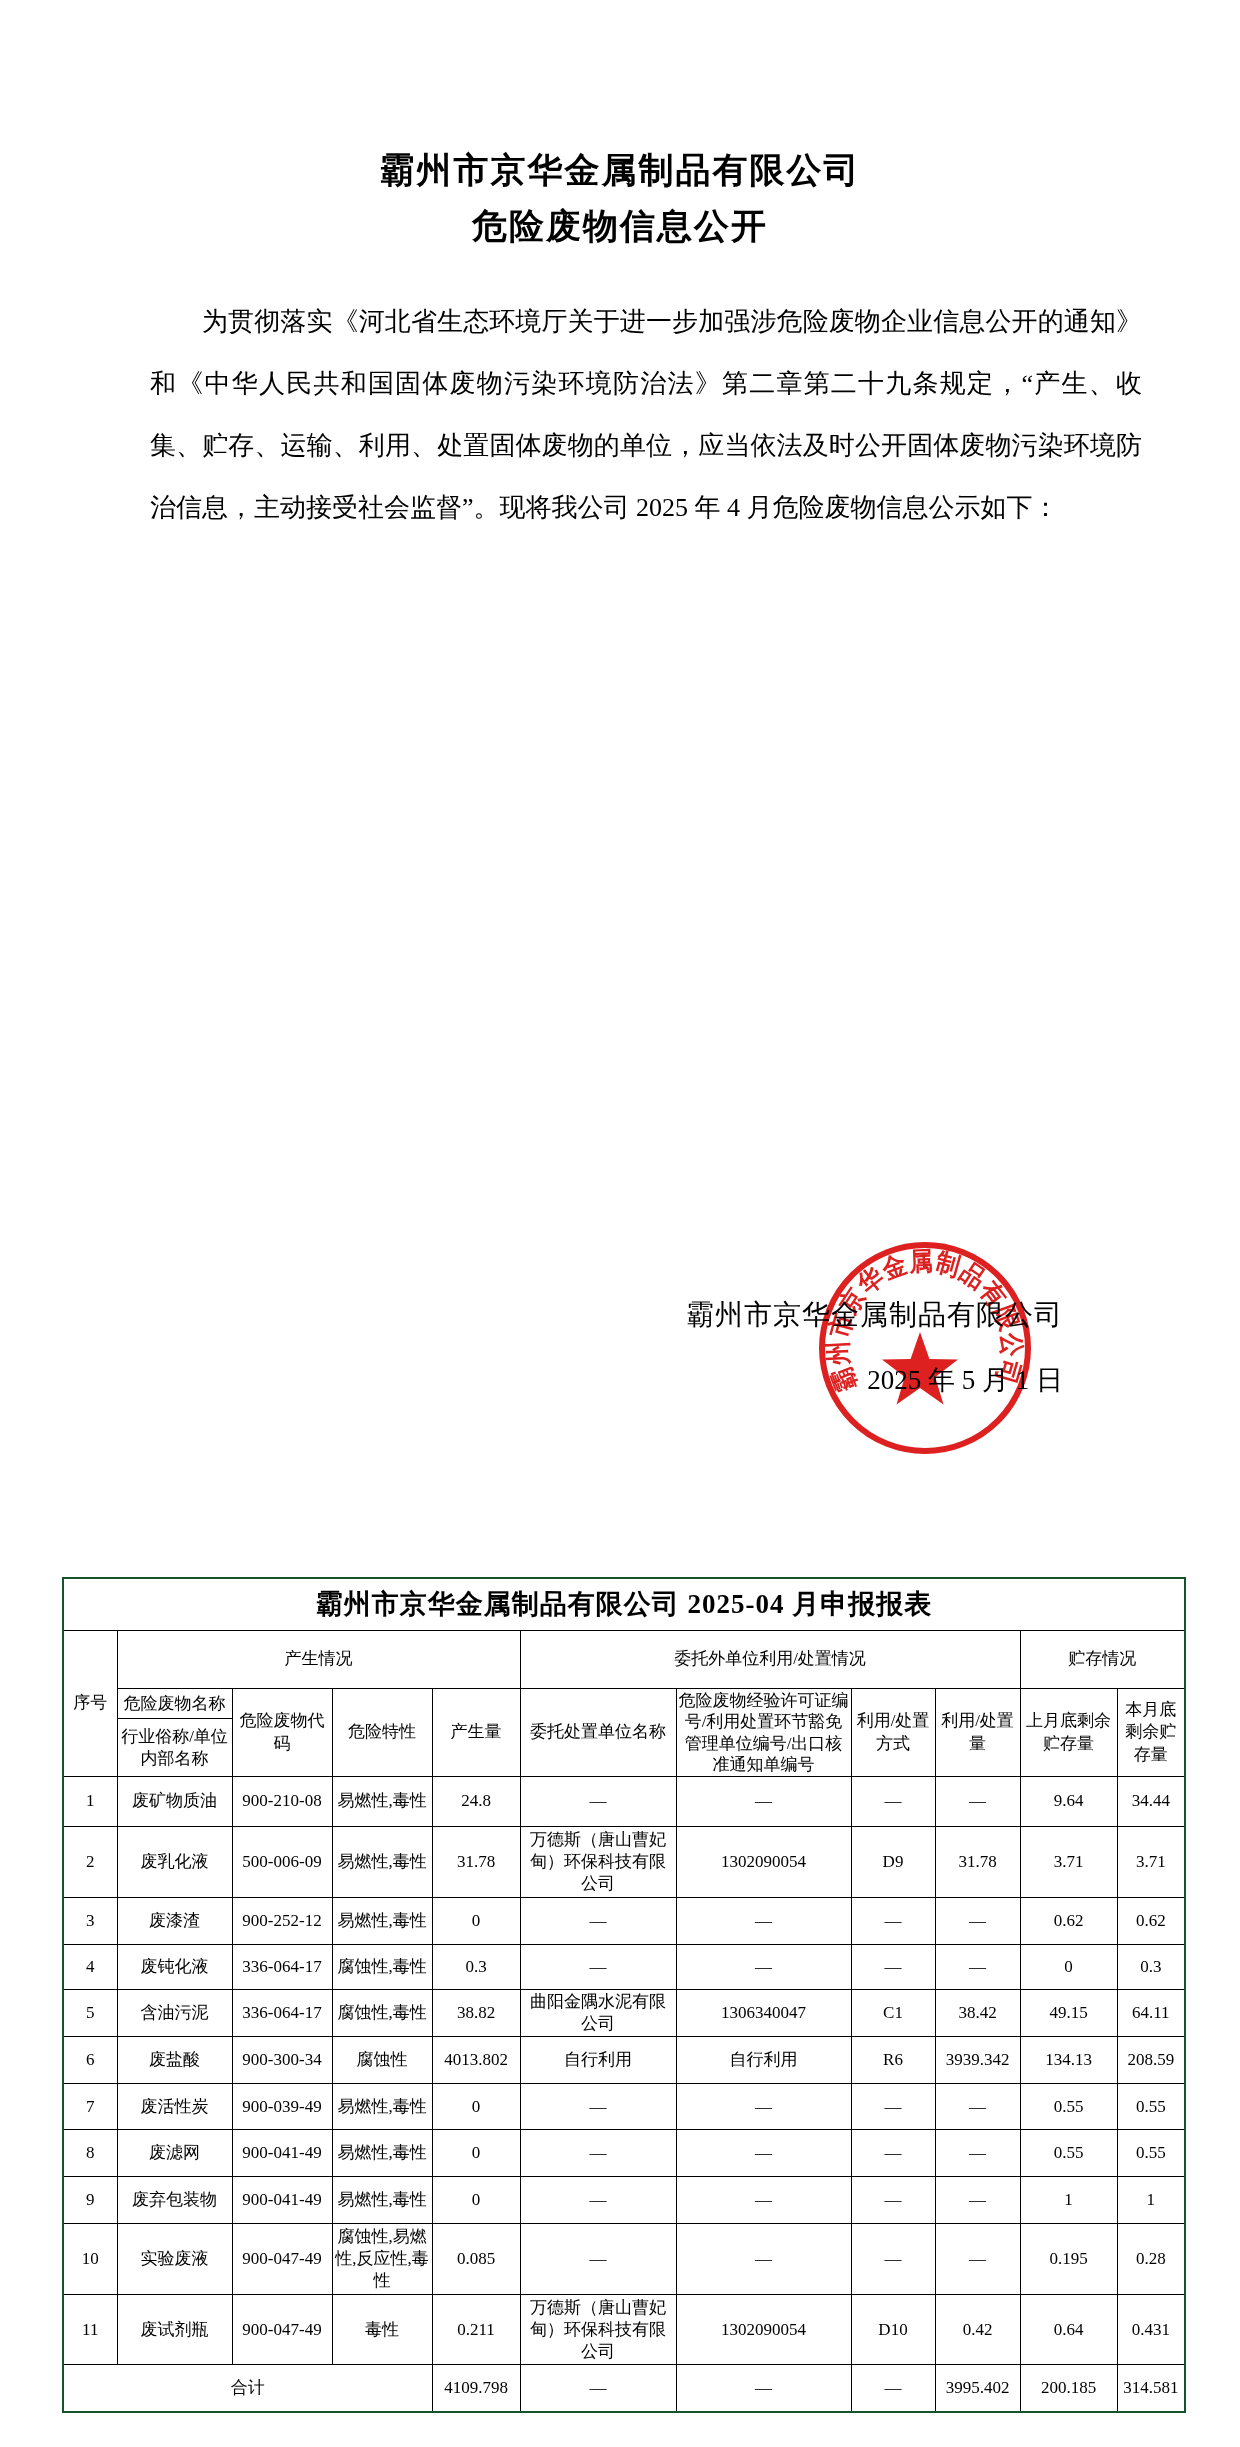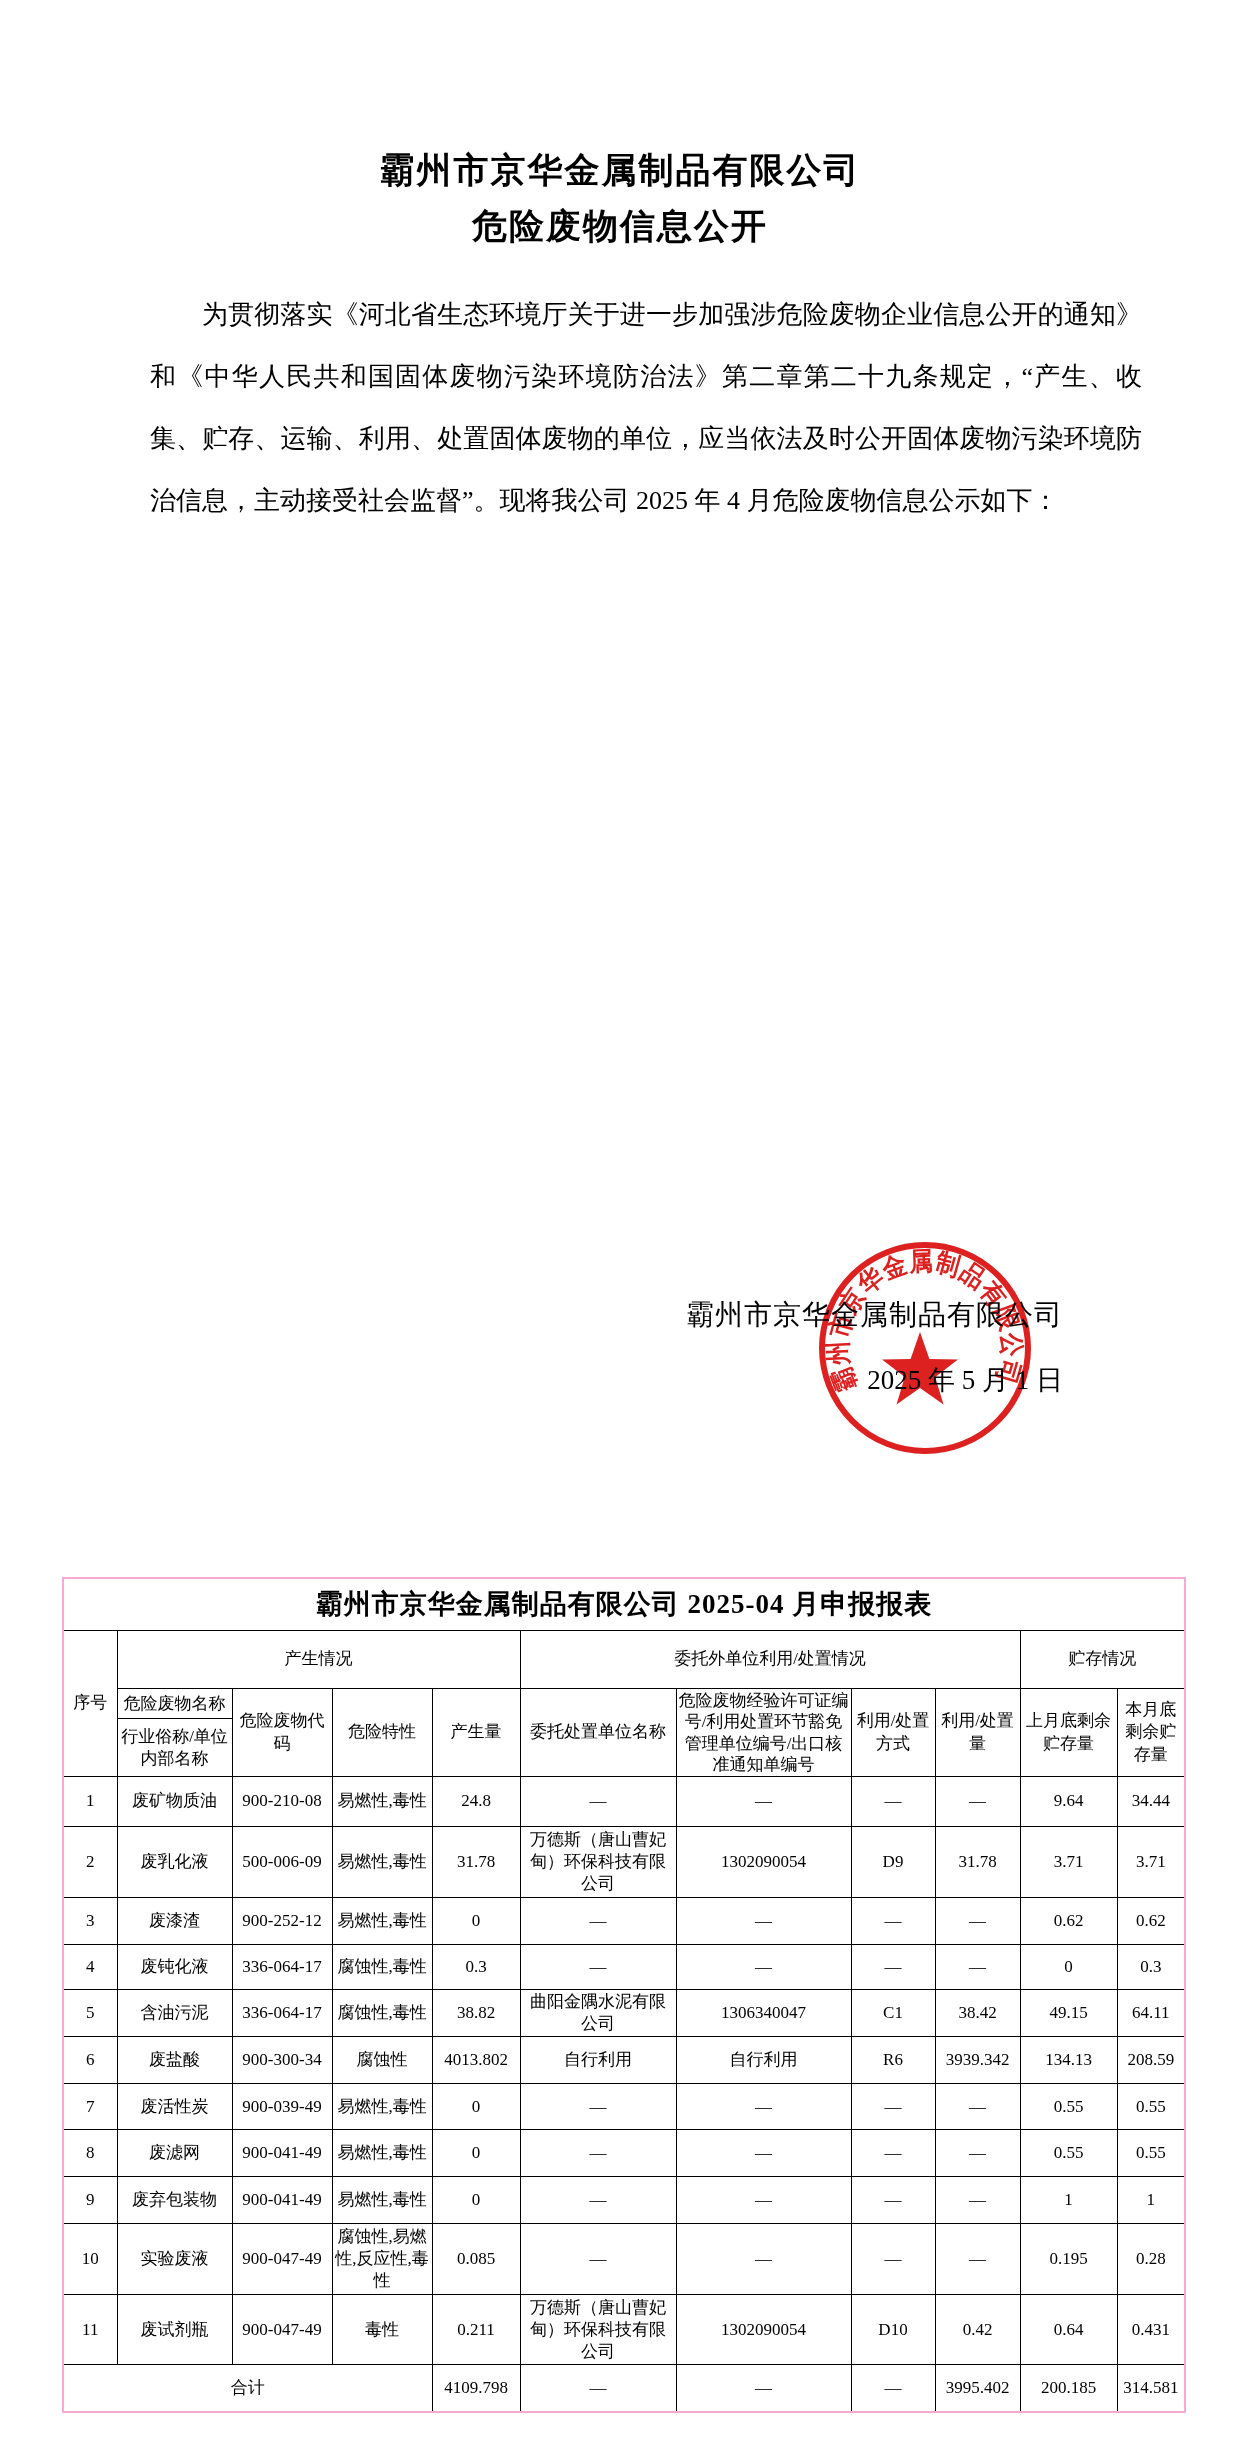"为贯彻落实《河北省生态环境厅关于进一步加强涉危险废物企业信息公开的通知》和《中华" .paras { top: 284px -> 291px }
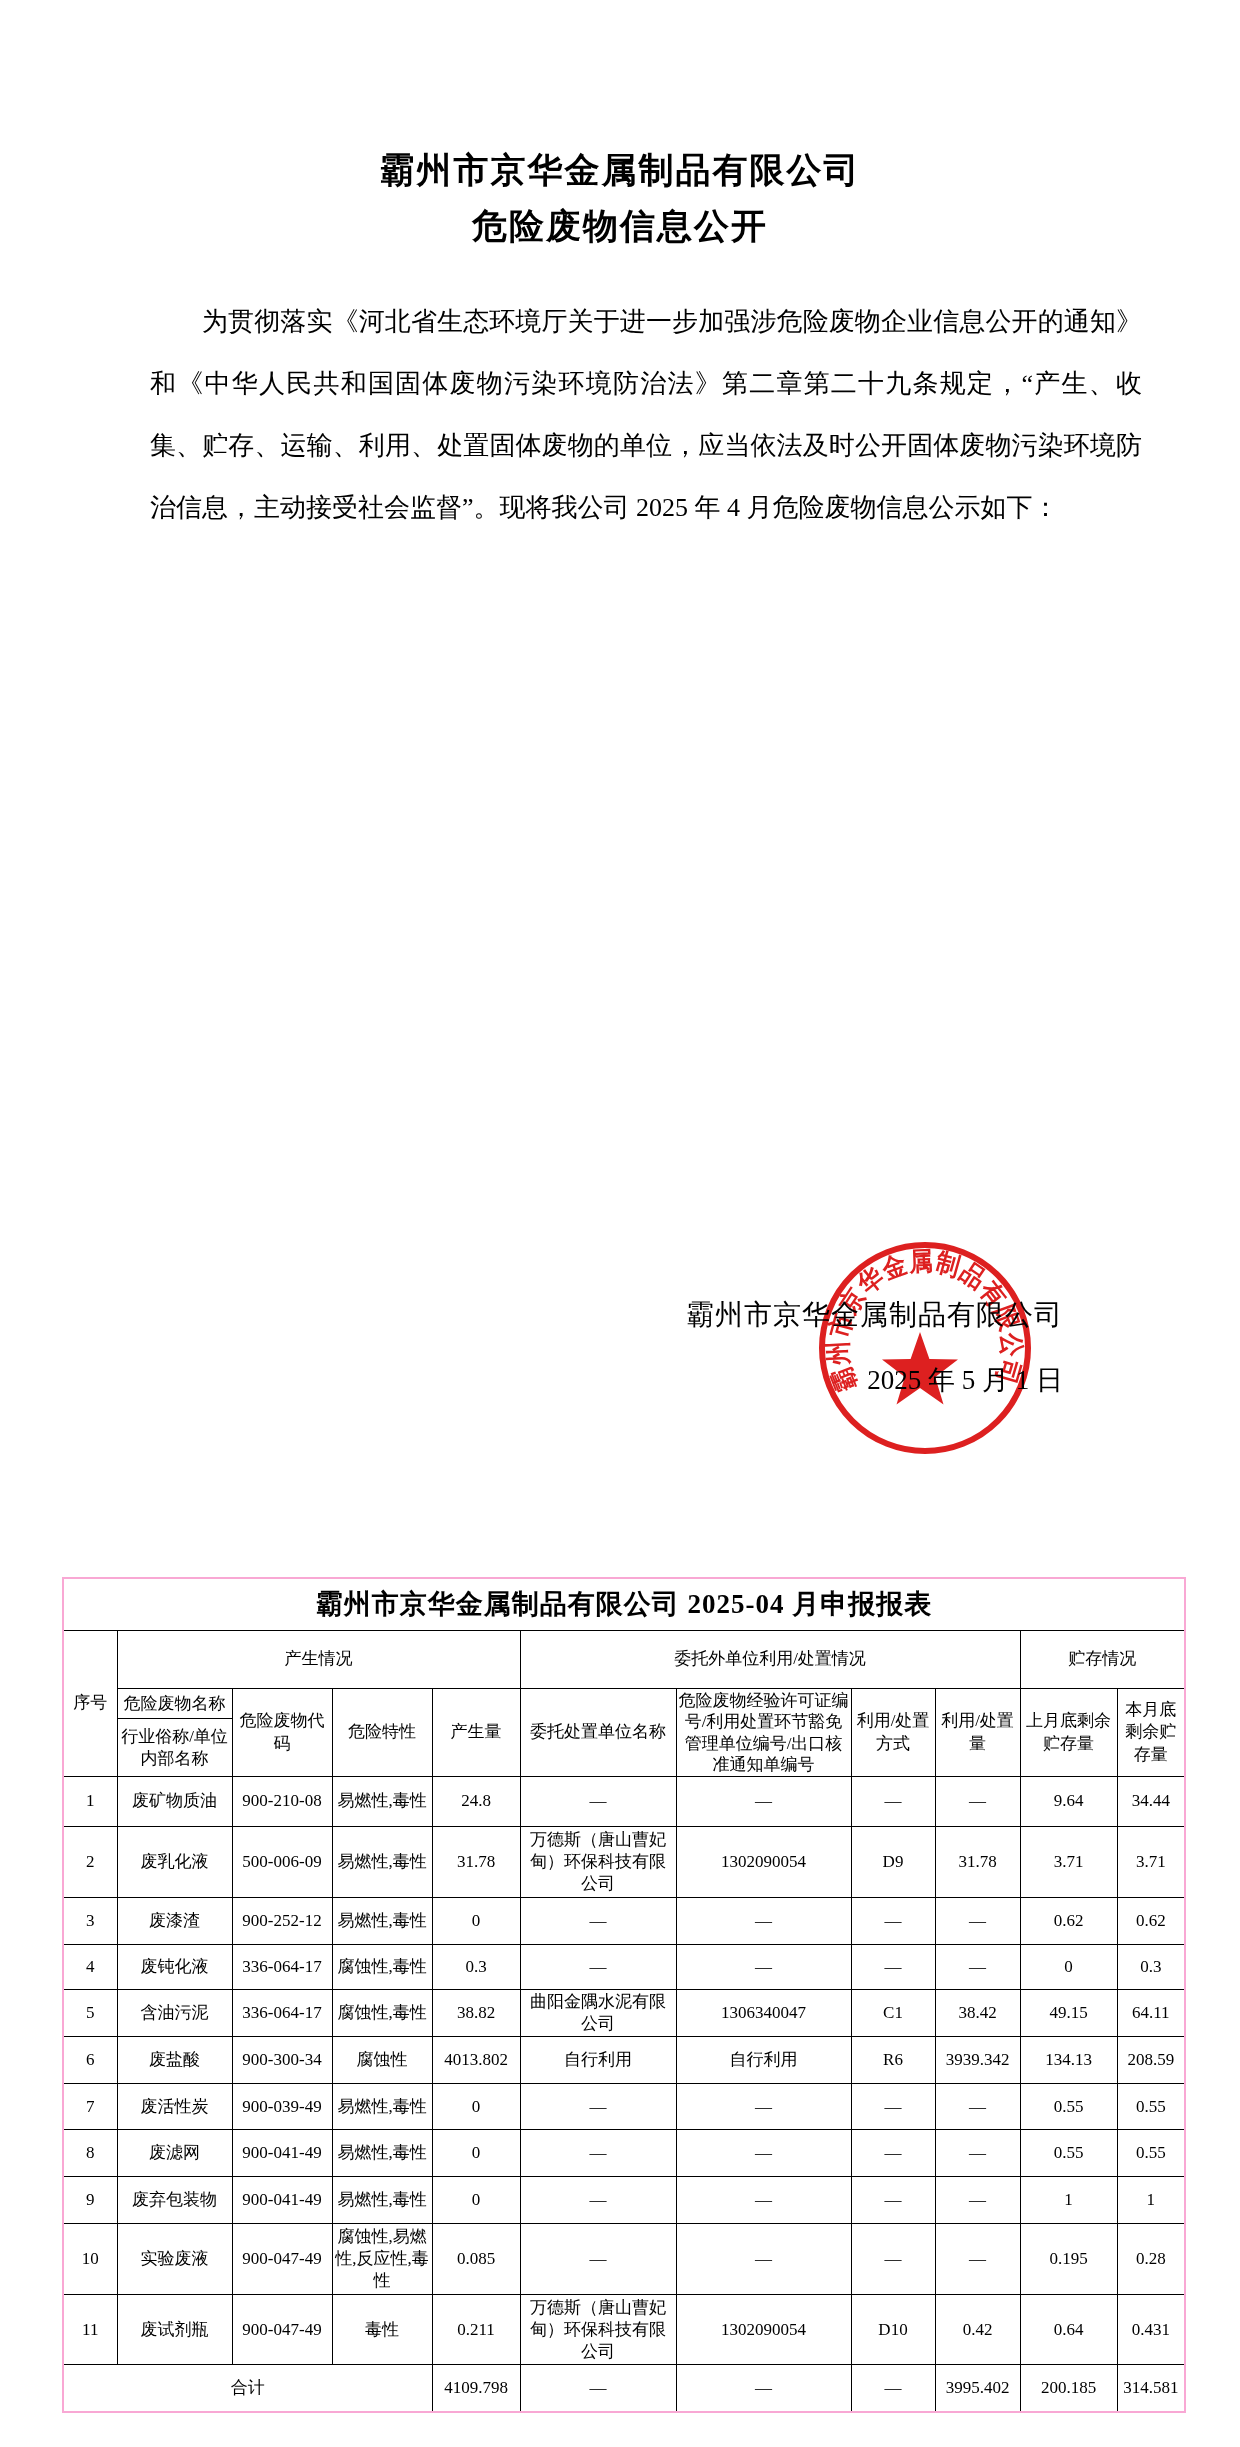"霸州市京华金属制品有限公司 2025-04 月申报报表" #report { border: 2px solid #f9a8d4 -> 2px solid #14532d }
